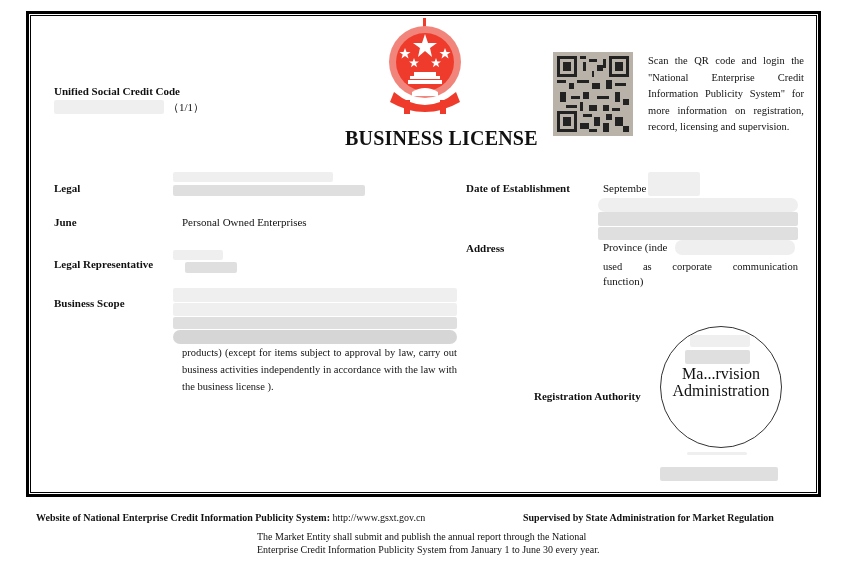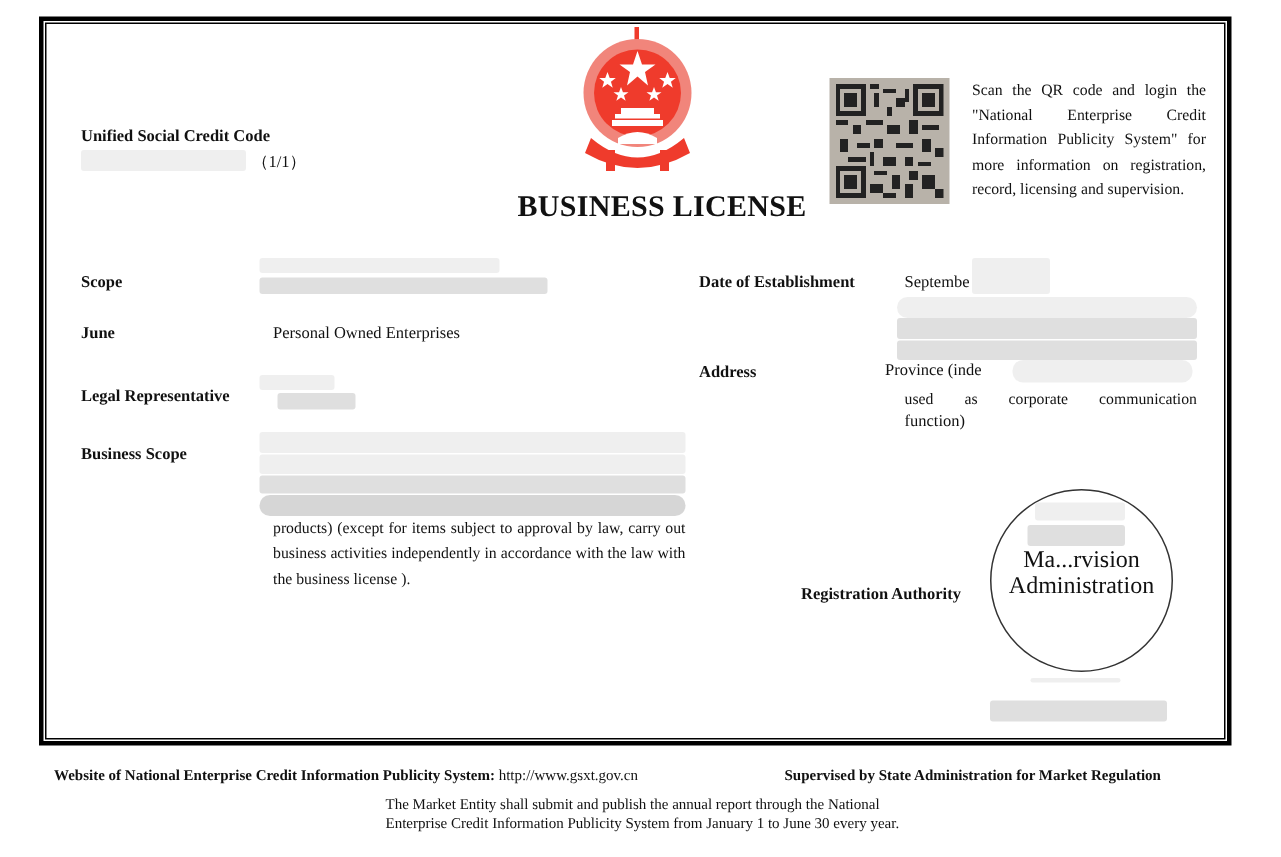"Scope" div.abs { text: Scope -> Legal }
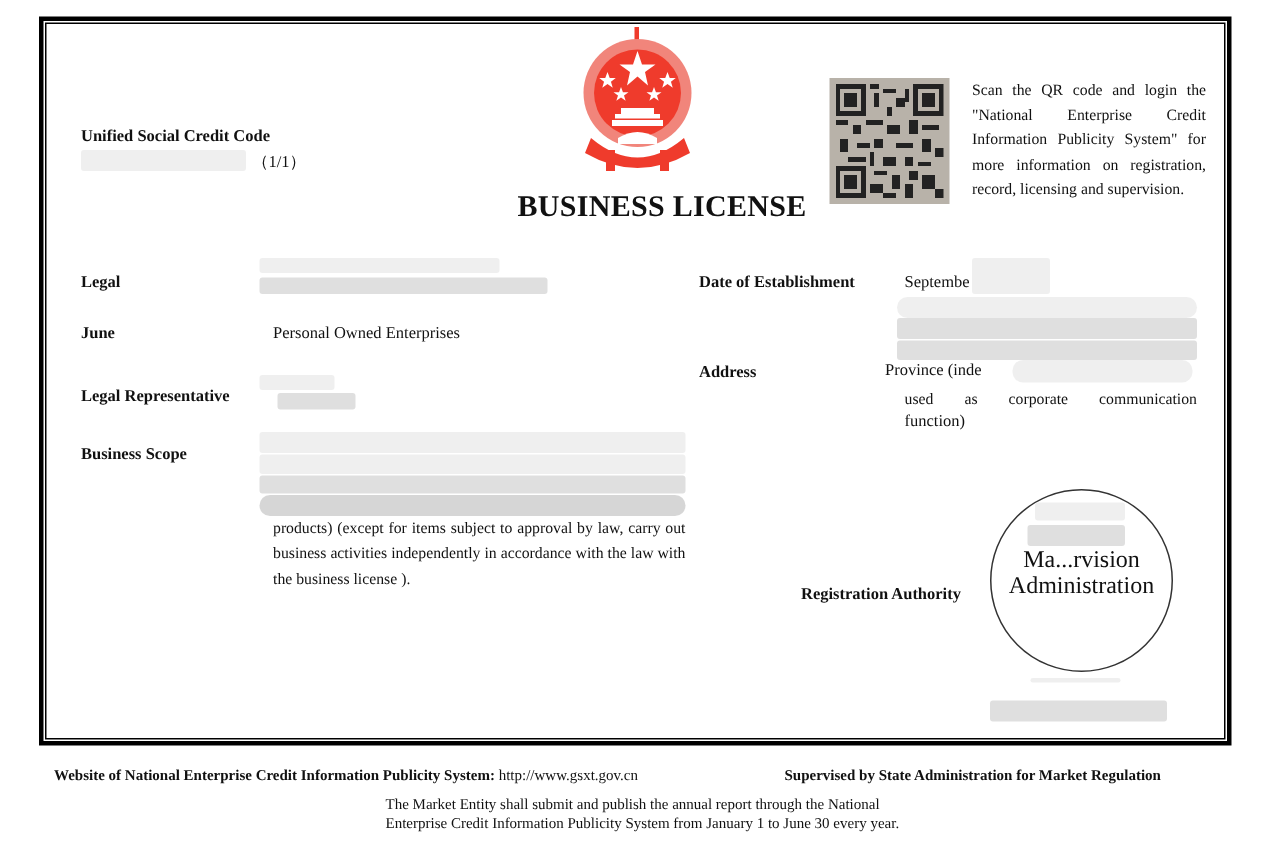"Province (inde" div.abs { left: 590px -> 603px }
